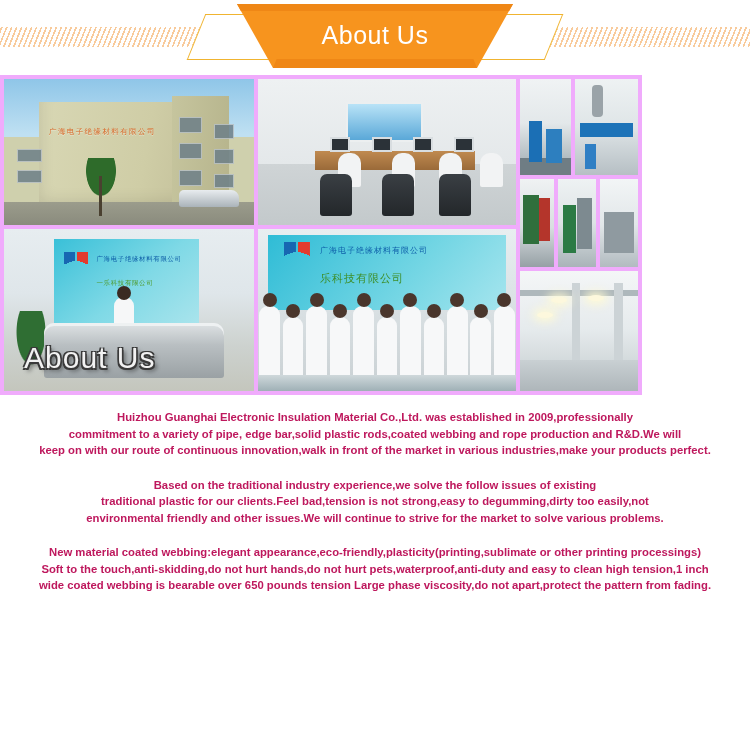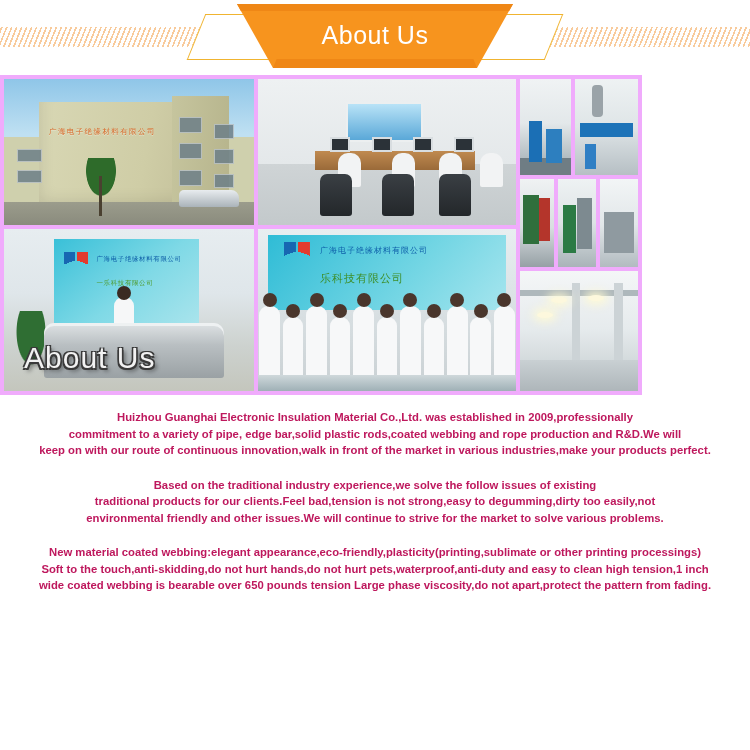"Based on the traditional industry" div.para { text: products -> plastic }
